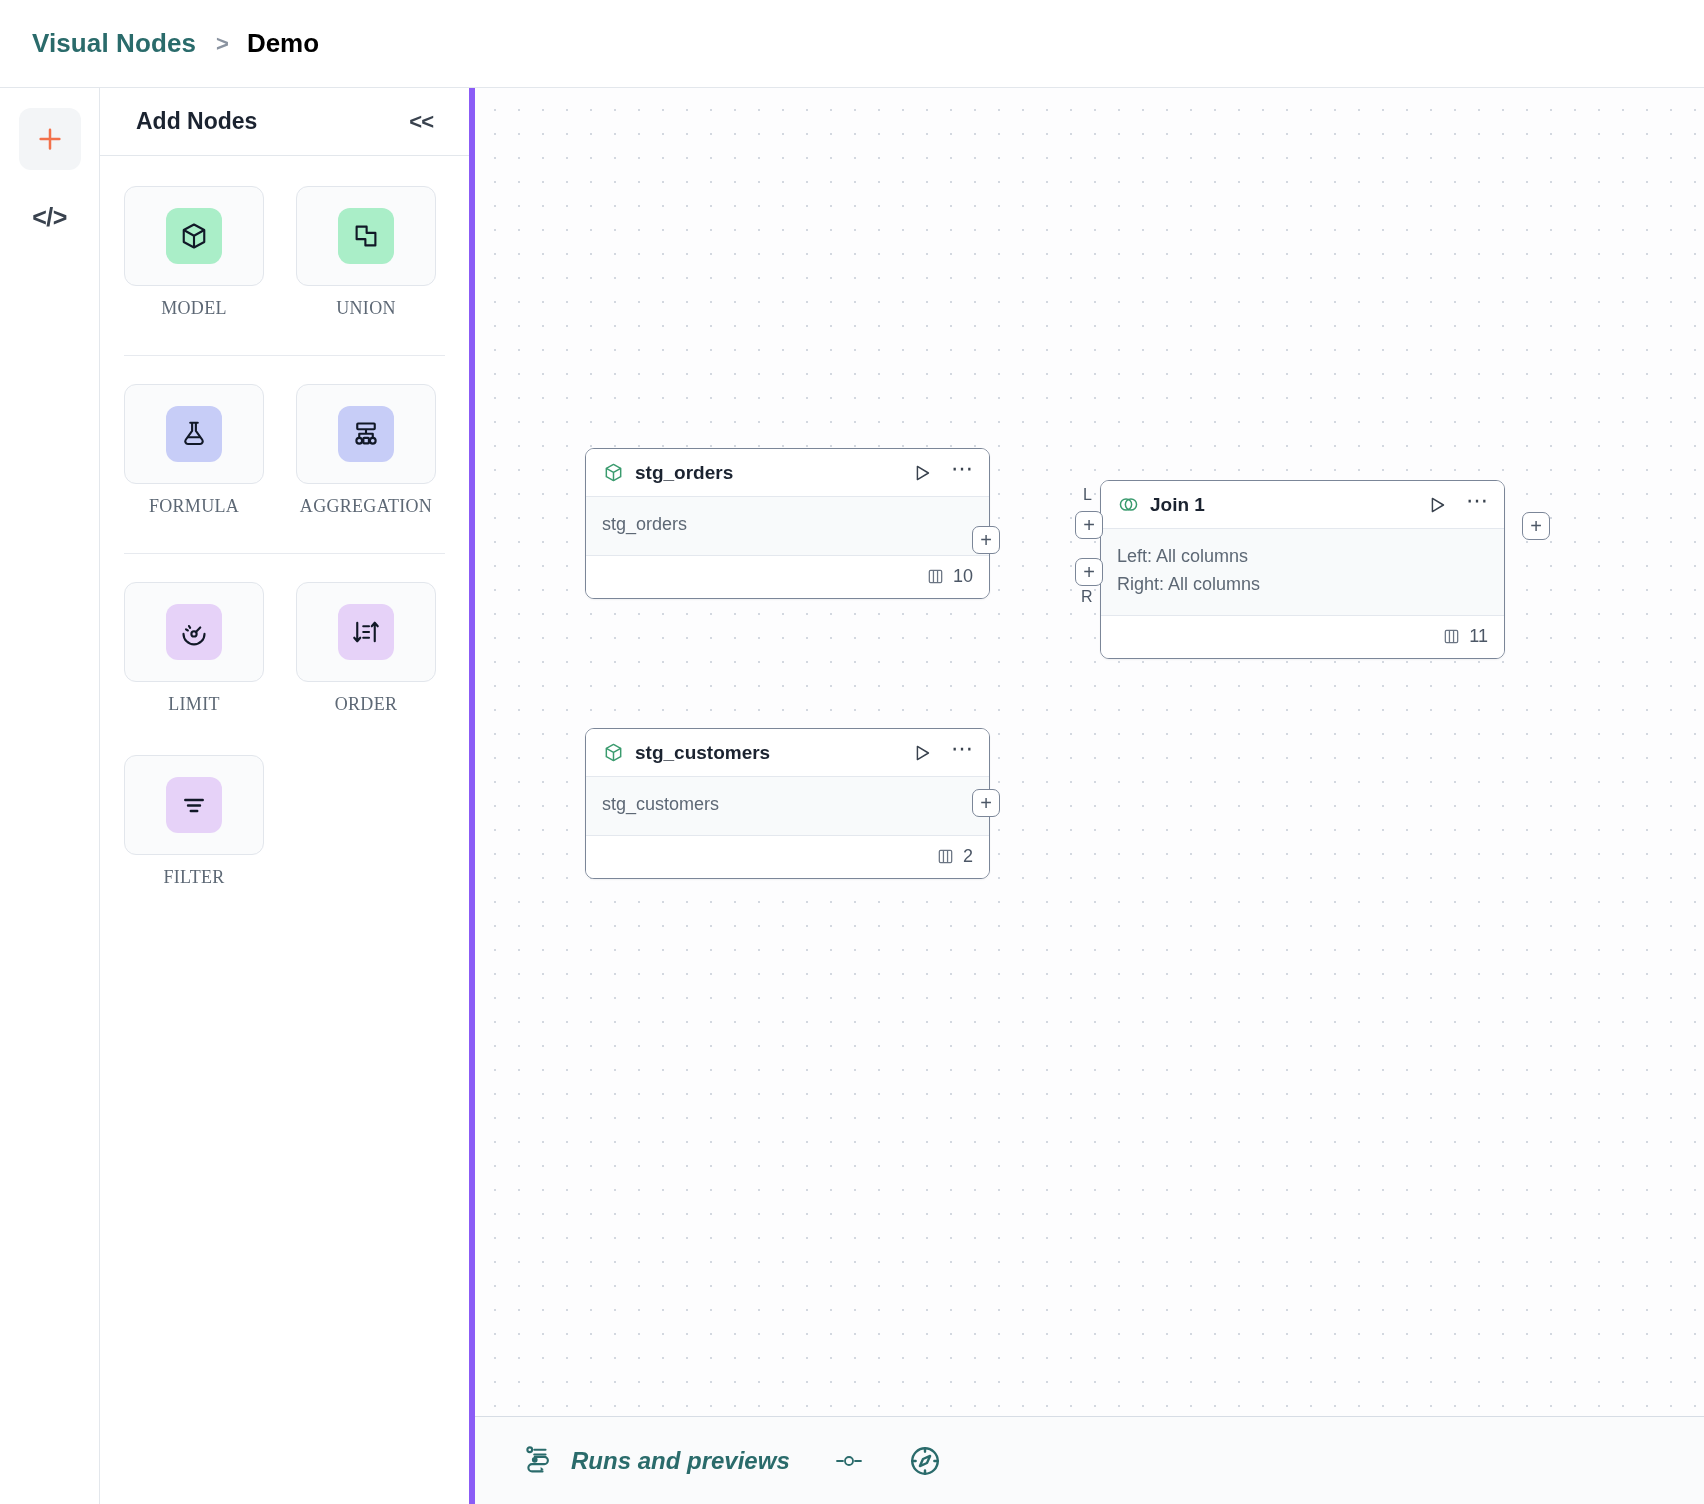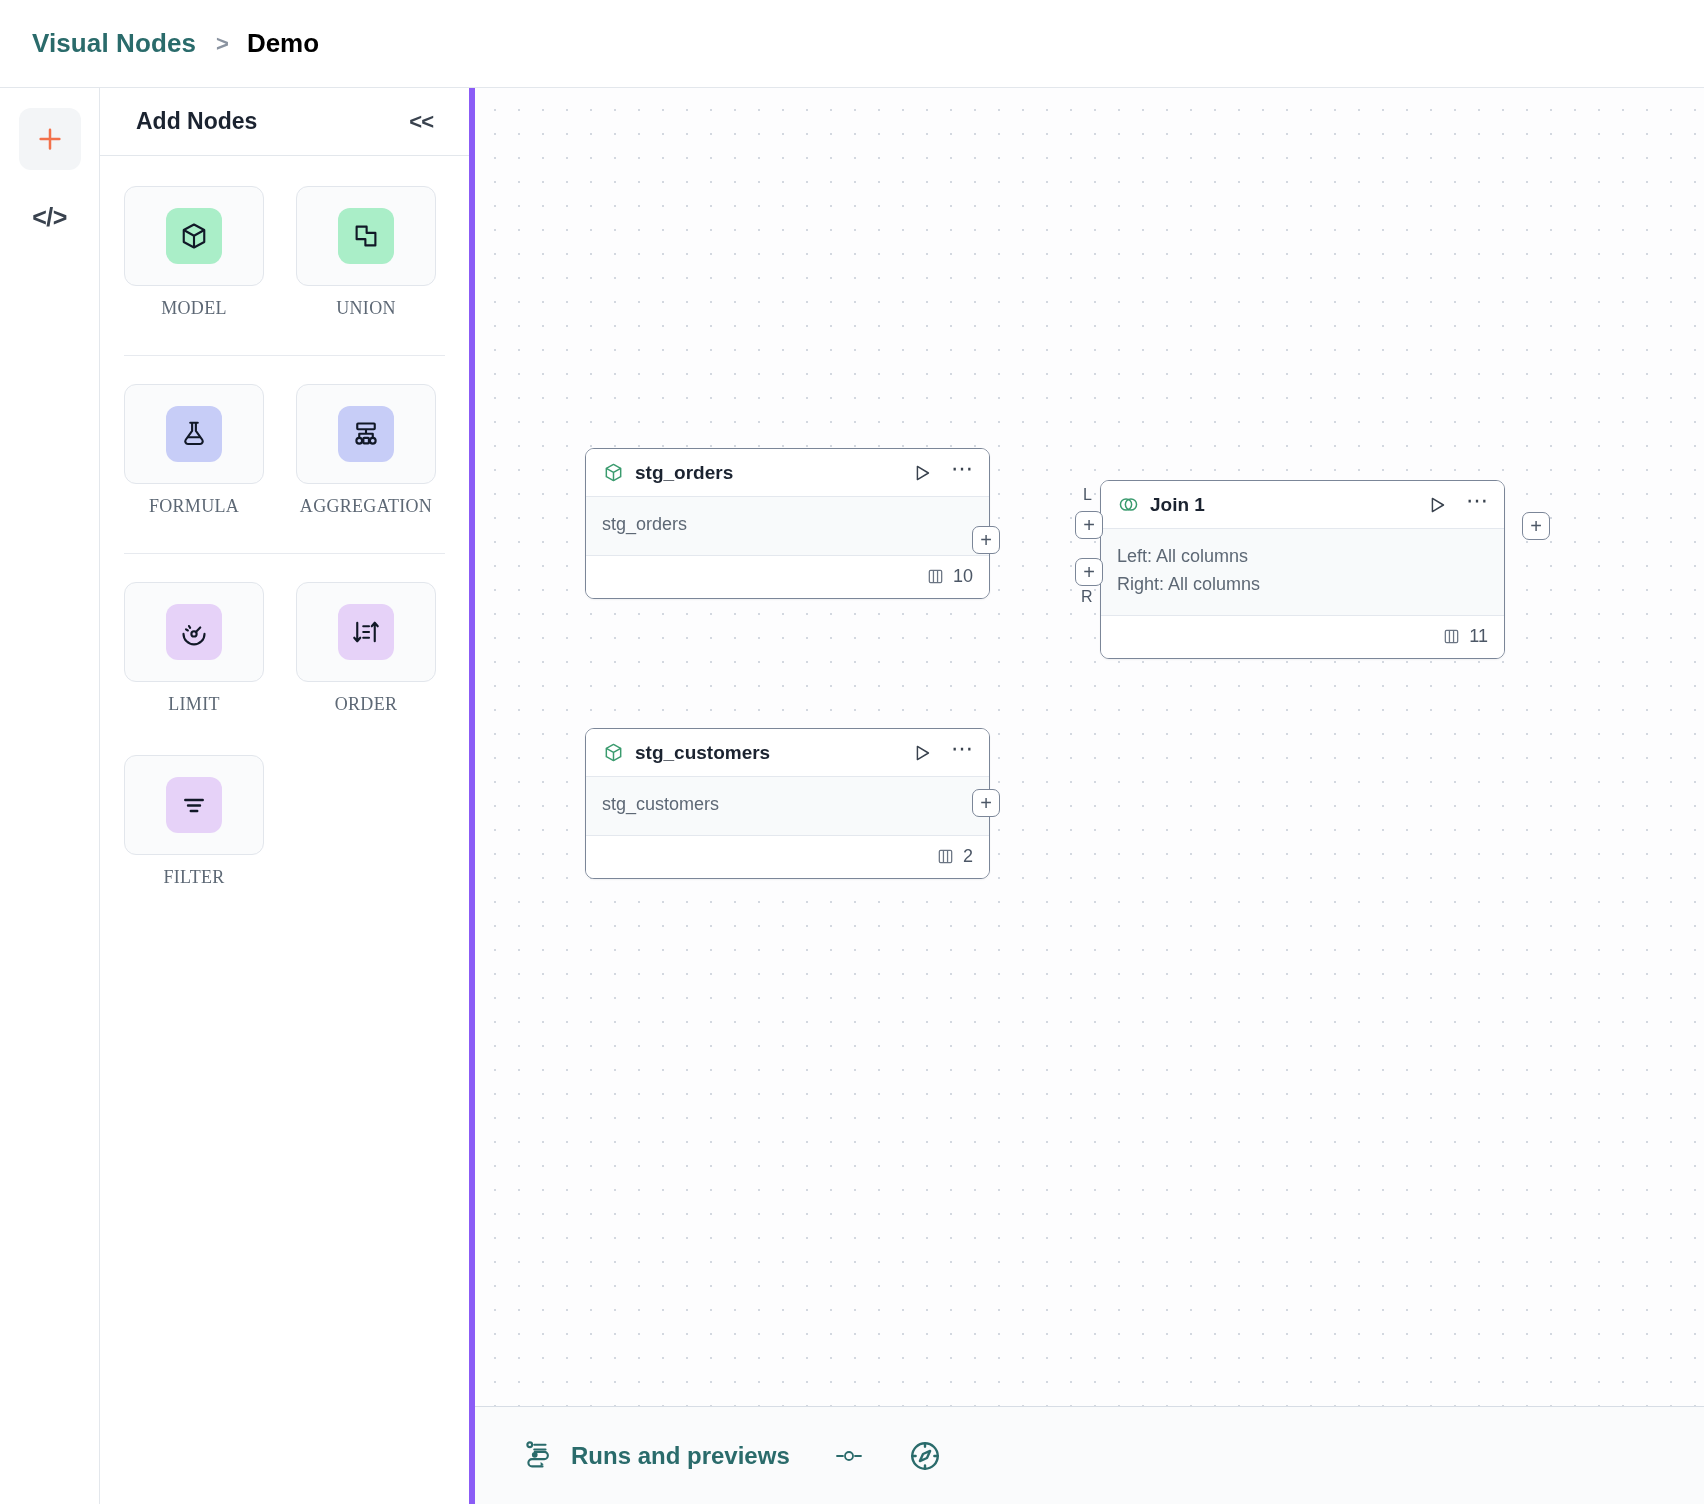"Runs and previews" .bottombar { font-style: none -> italic; height: 98px -> 88px }
